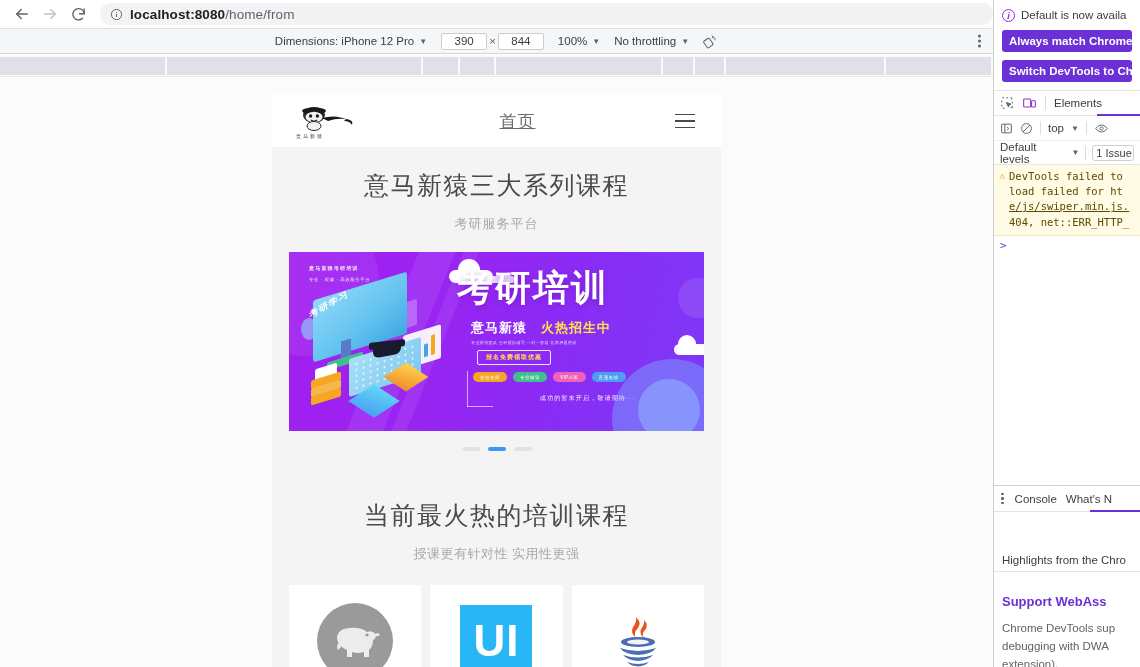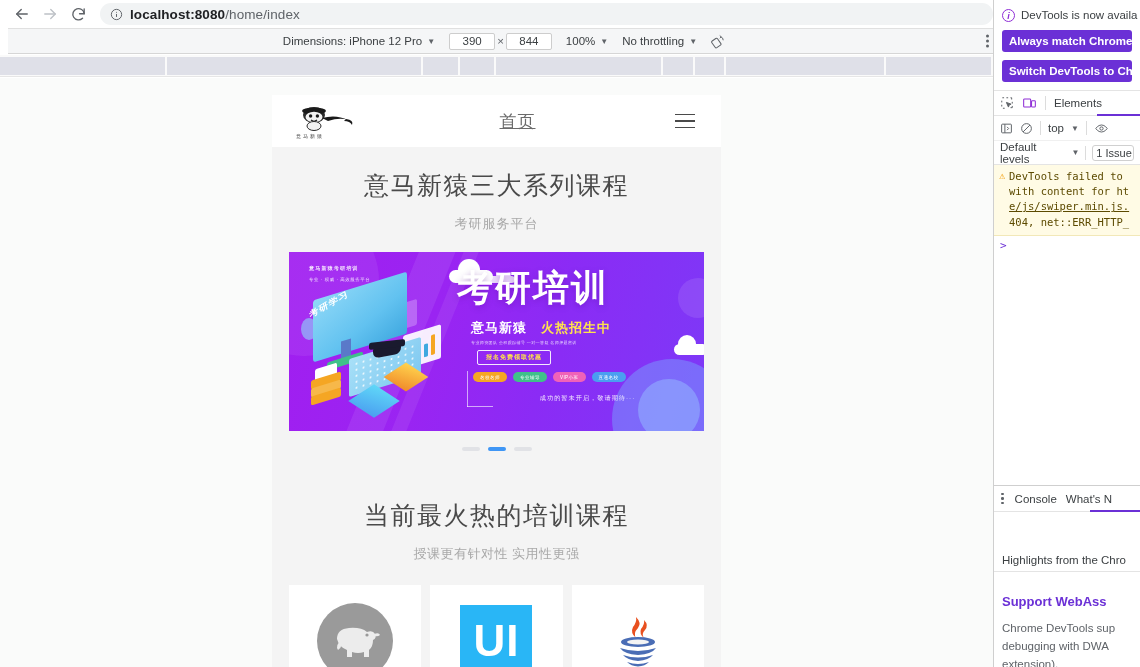"/home/index" span.path { text: /home/index -> /home/from }
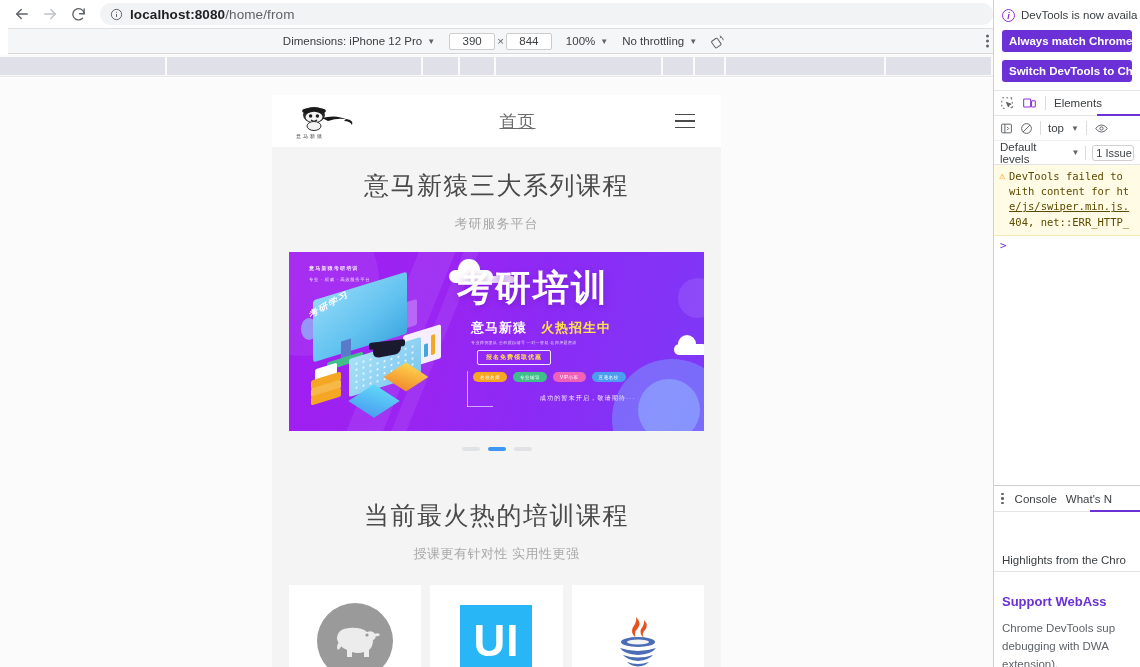"DevTools is now availa" span.dt-notice-text { text: DevTools -> Default }
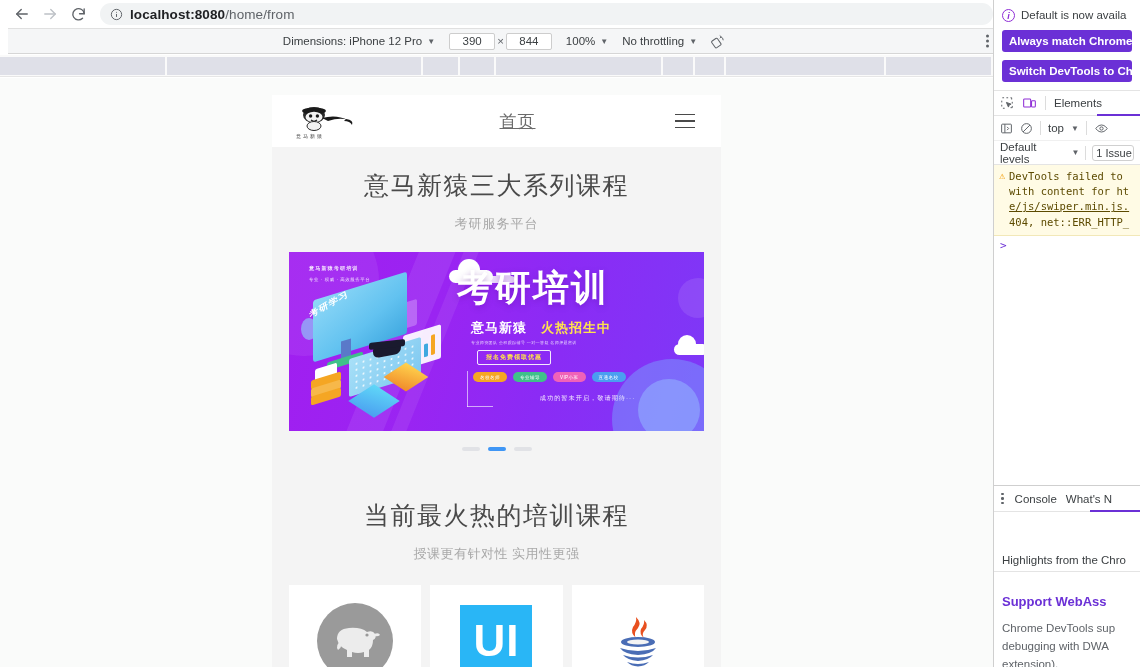"Dimensions: iPhone 12 Pro" .device-toolbar { left: 8px -> 0 }
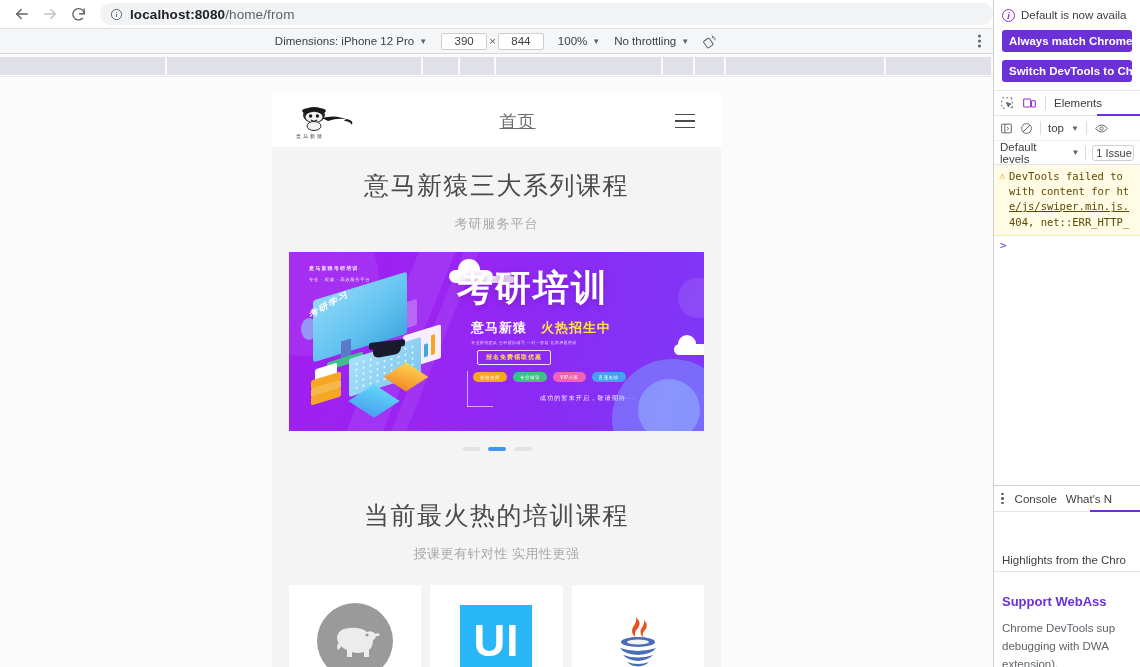"with content for ht" span { text: with content -> load failed }
